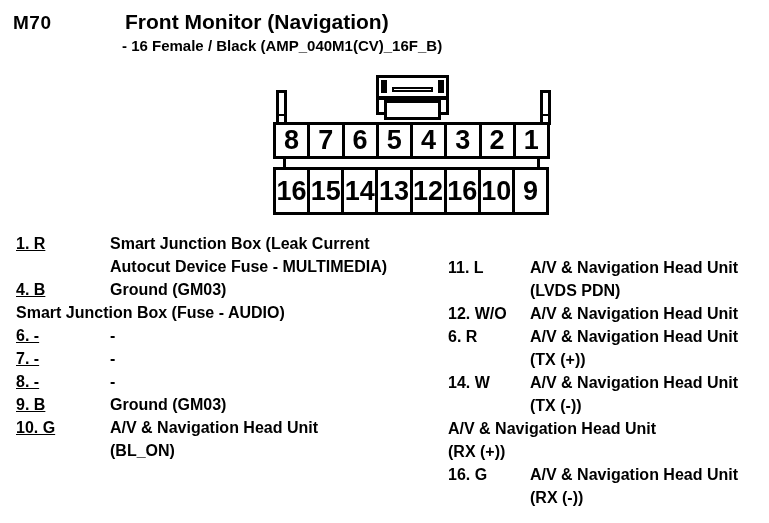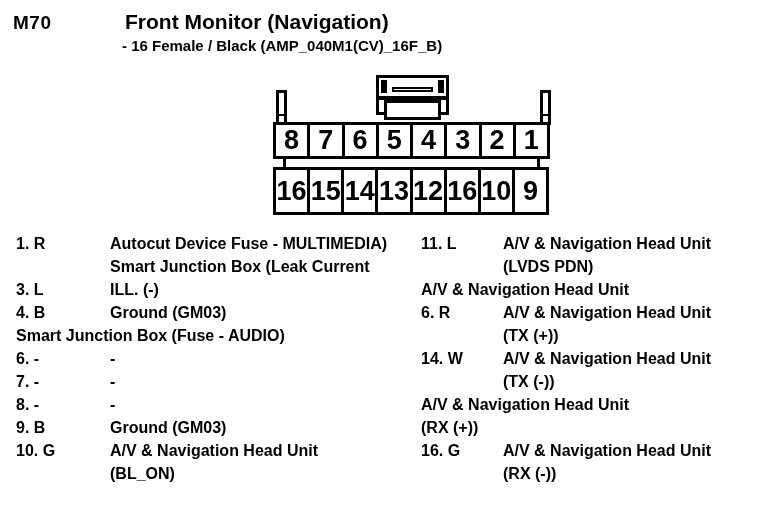"1. R" .pcol.left .pin-label { text-decoration: none -> underline }
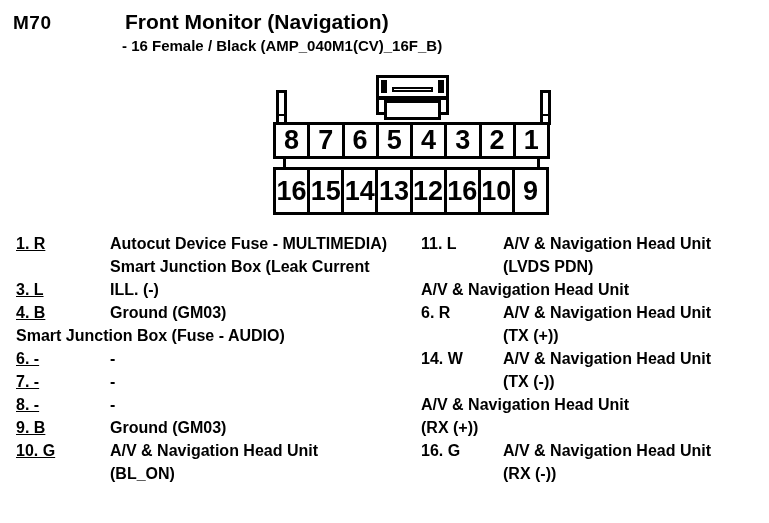"Autocut Device Fuse - MULTIMEDIA)" div { order: before "Smart Junction Box (Leak Current" -> after "Smart Junction Box (Leak Current" }
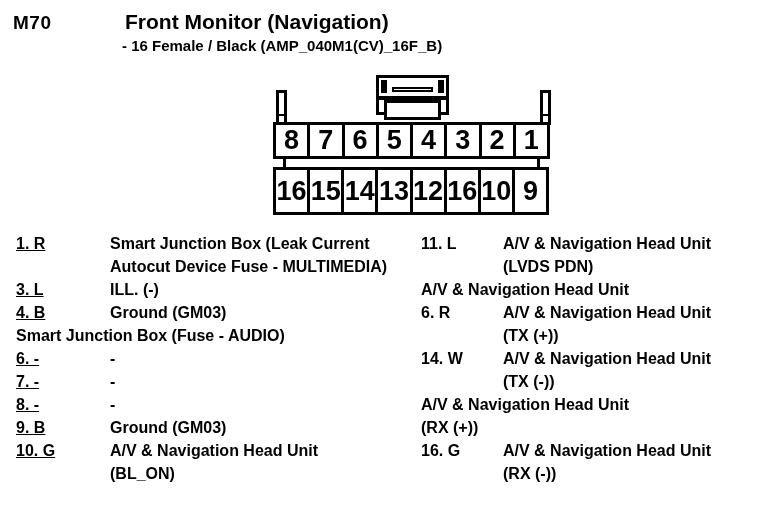"11. L" .pcol.right { left: 421px -> 448px; margin-top: none -> 24px }
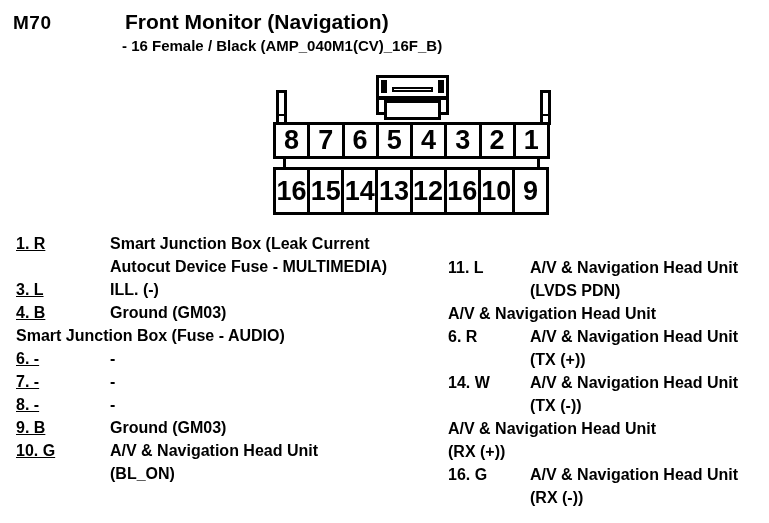"3. L" div.pin { html: <div> <span>3. L</span> <div> <div>ILL. (-)</div> </div> </div> -> none }
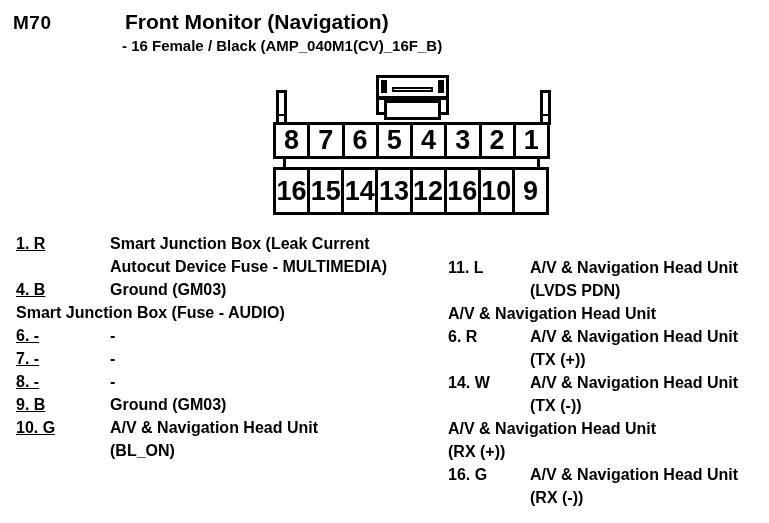"12. W/O" span.pin-label { html: none -> <span>12. W/O</span> }
